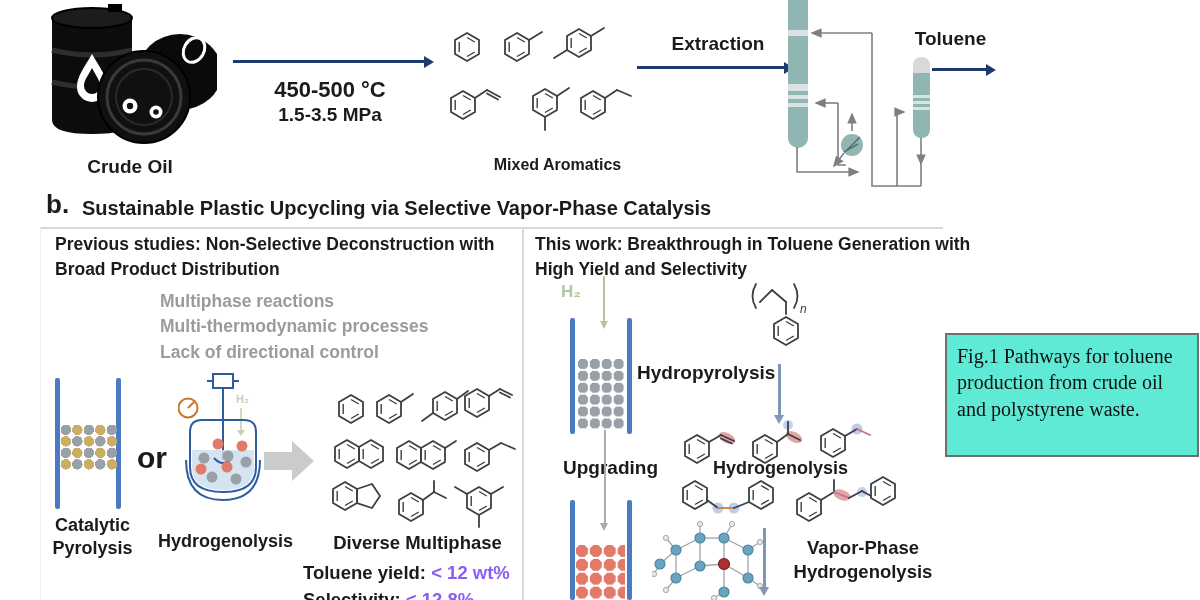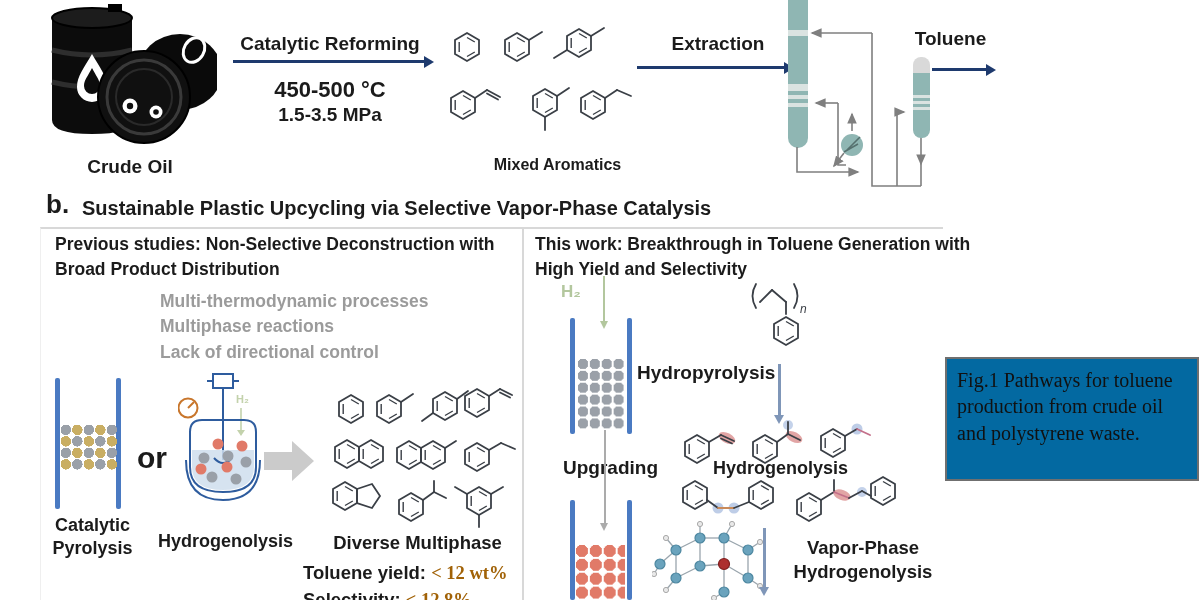"Catalytic Reforming" div.lbl { html: <div>Catalytic Reforming</div> -> none }
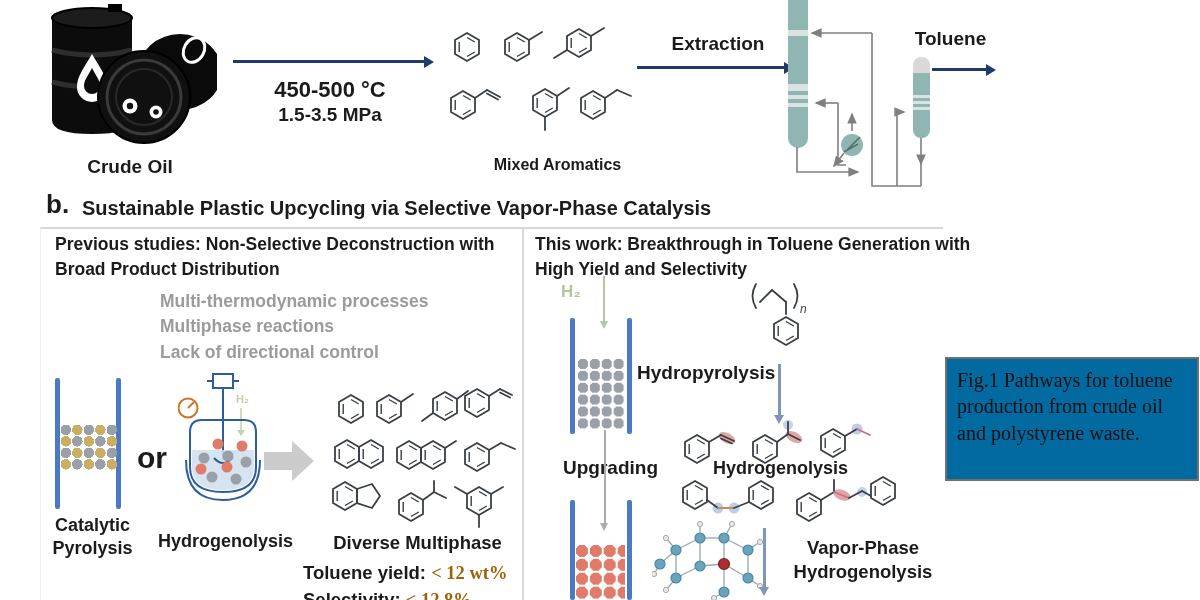"Multi-thermodynamic processes" div { order: before "Multiphase reactions" -> after "Multiphase reactions" }
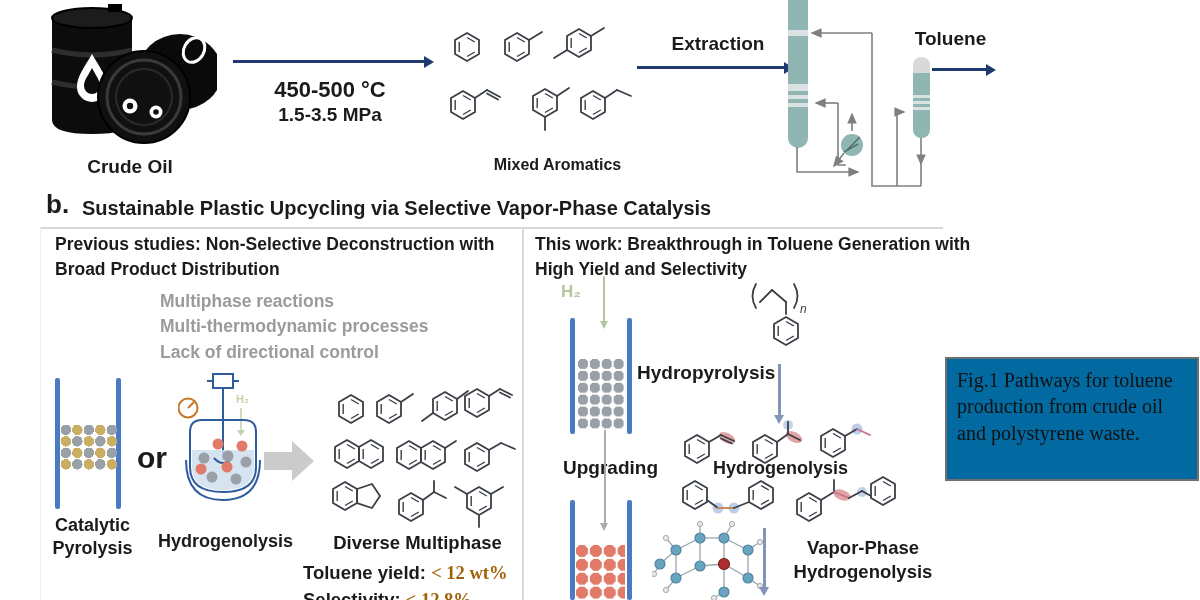"Fig.1 Pathways for toluene production" #caption-box { background: #0369a1 -> #5eead4; margin-top: 24px -> none }
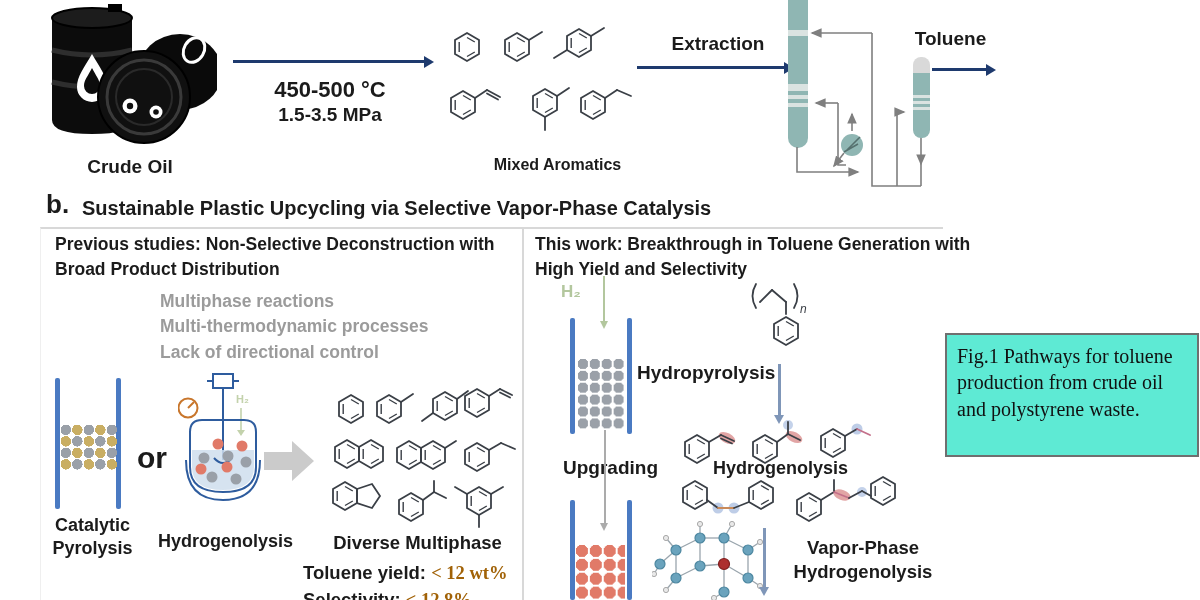"< 12 wt%" .val { color: #a16207 -> #8b5cf6; font-family: Liberation Serif, serif -> none }
